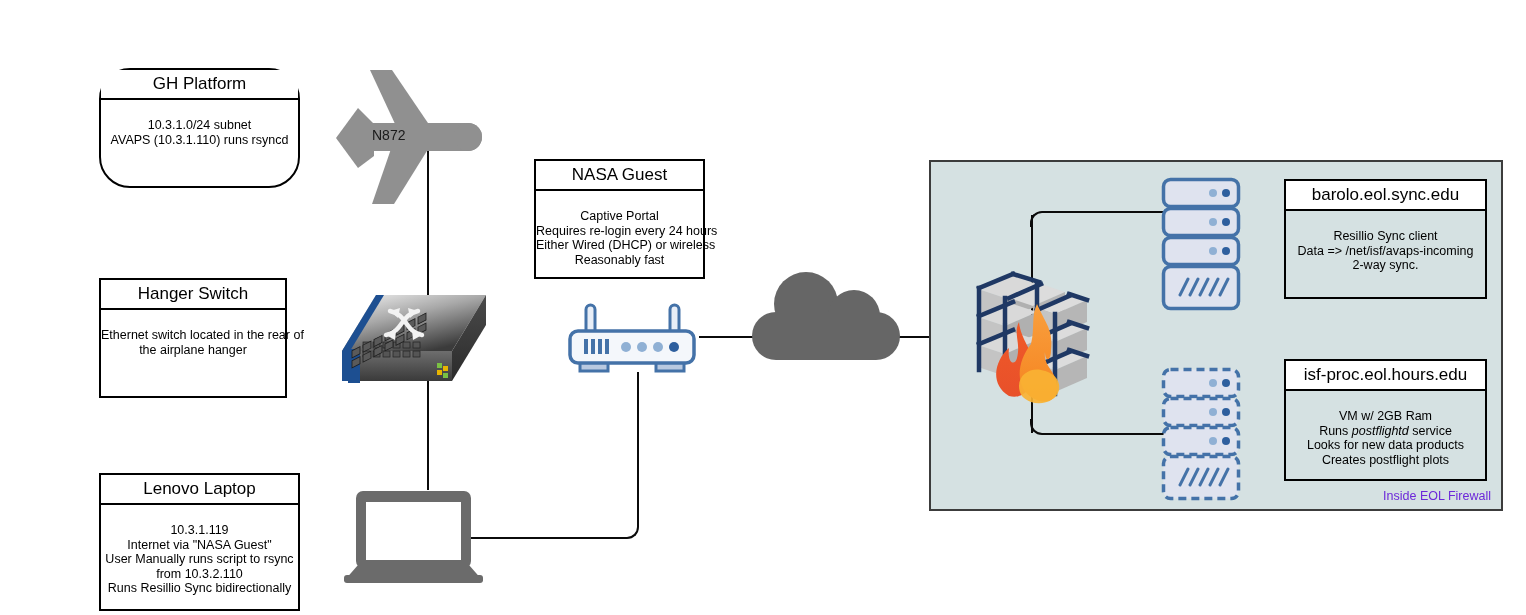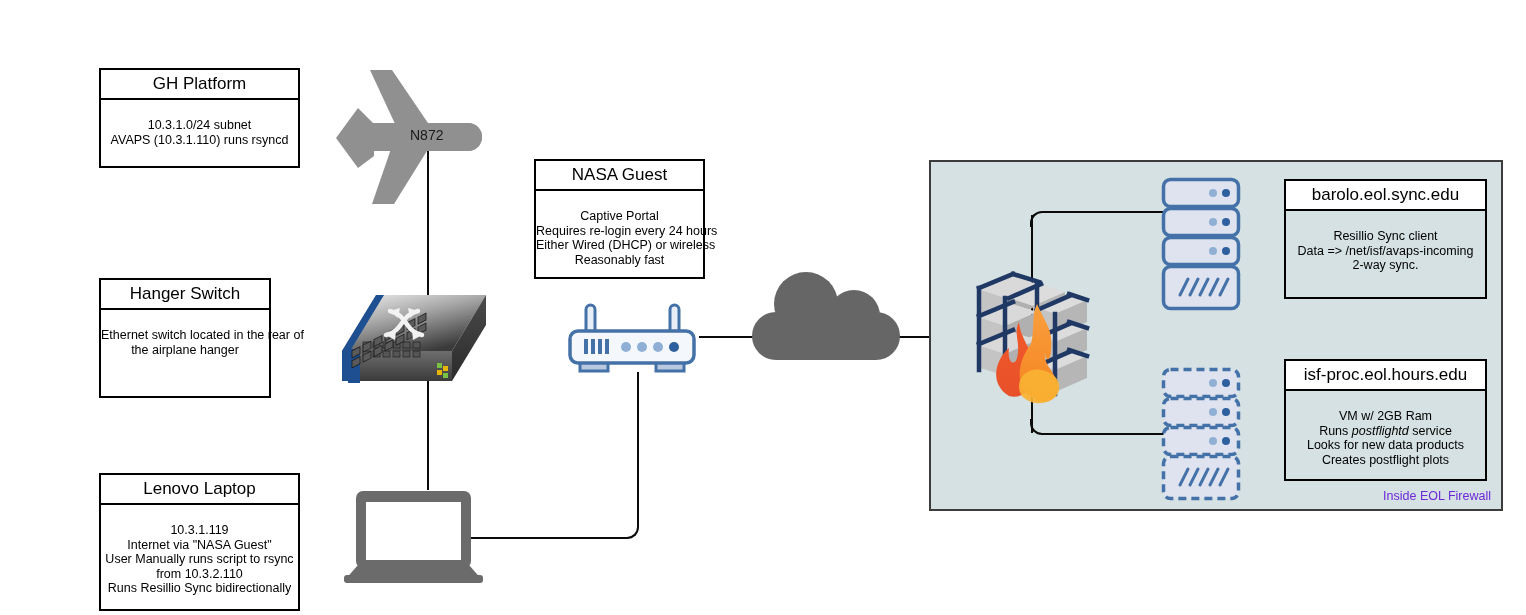"GH Platform" div.note-box { border-radius: none -> 31px; height: 100px -> 120px }
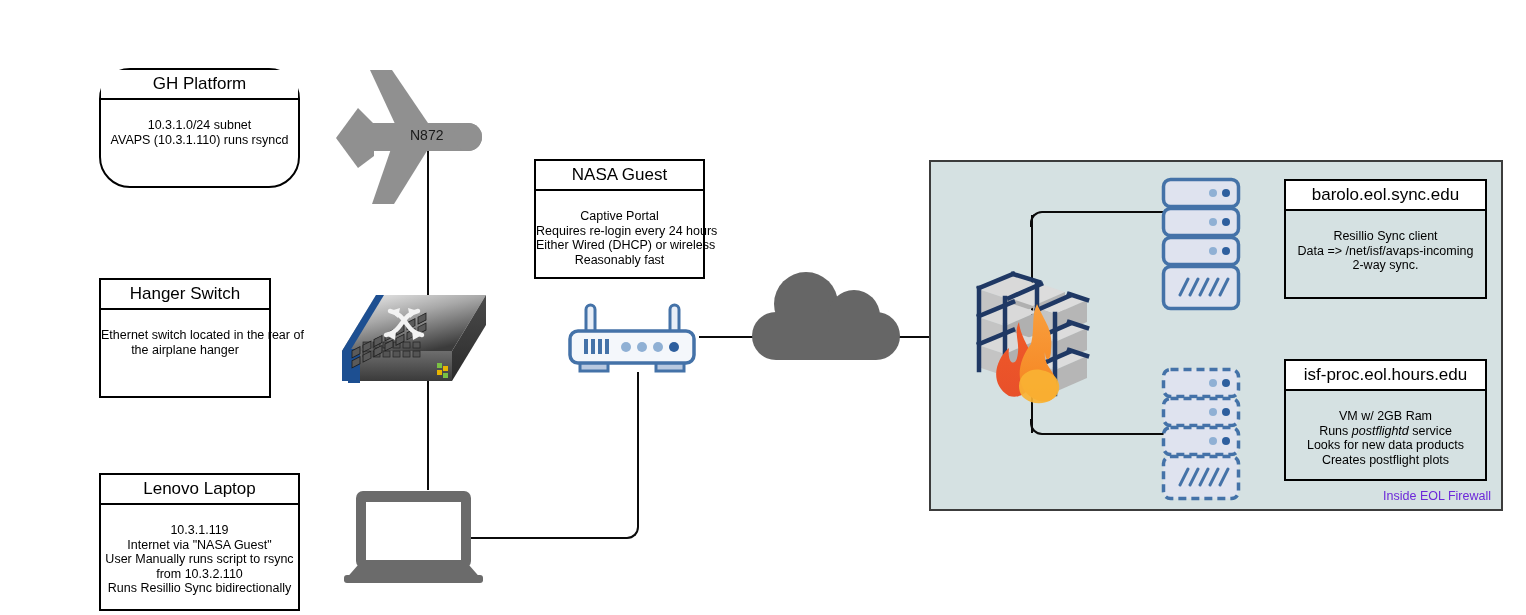"N872" div.plane-label { left: 410px -> 372px }
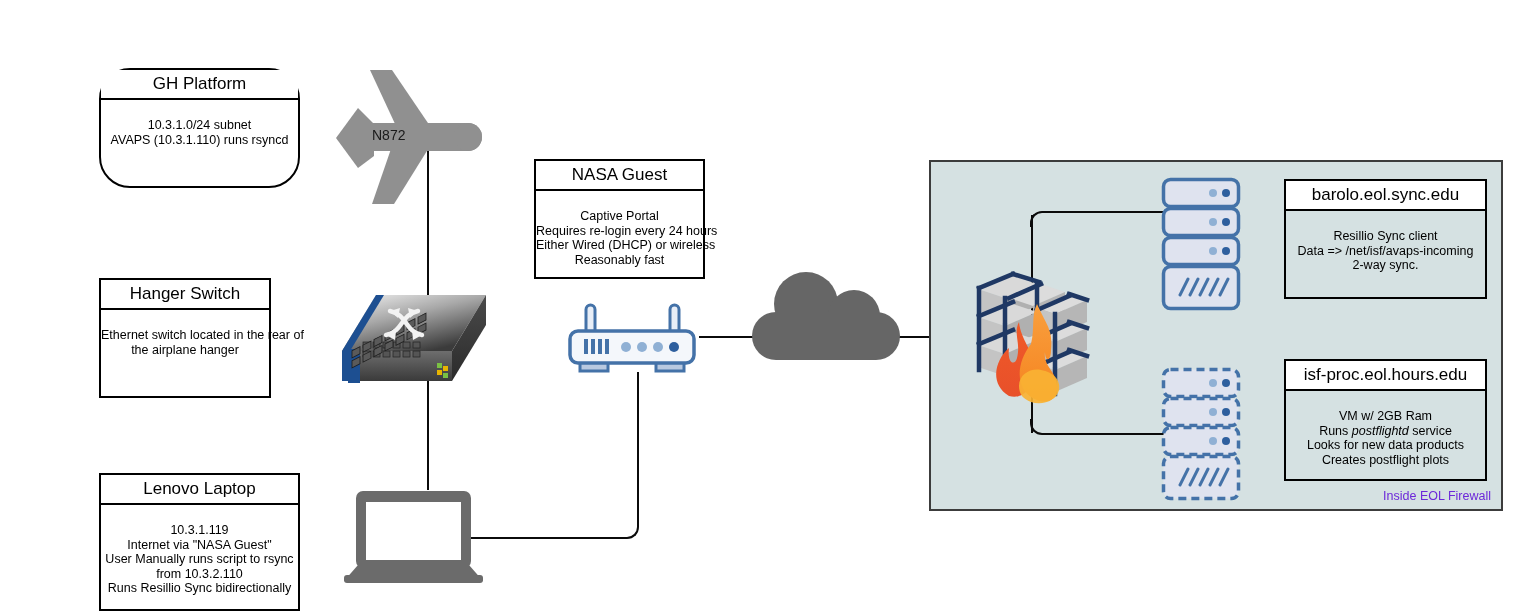"Hanger Switch" div.note-box { width: 172px -> 188px }
